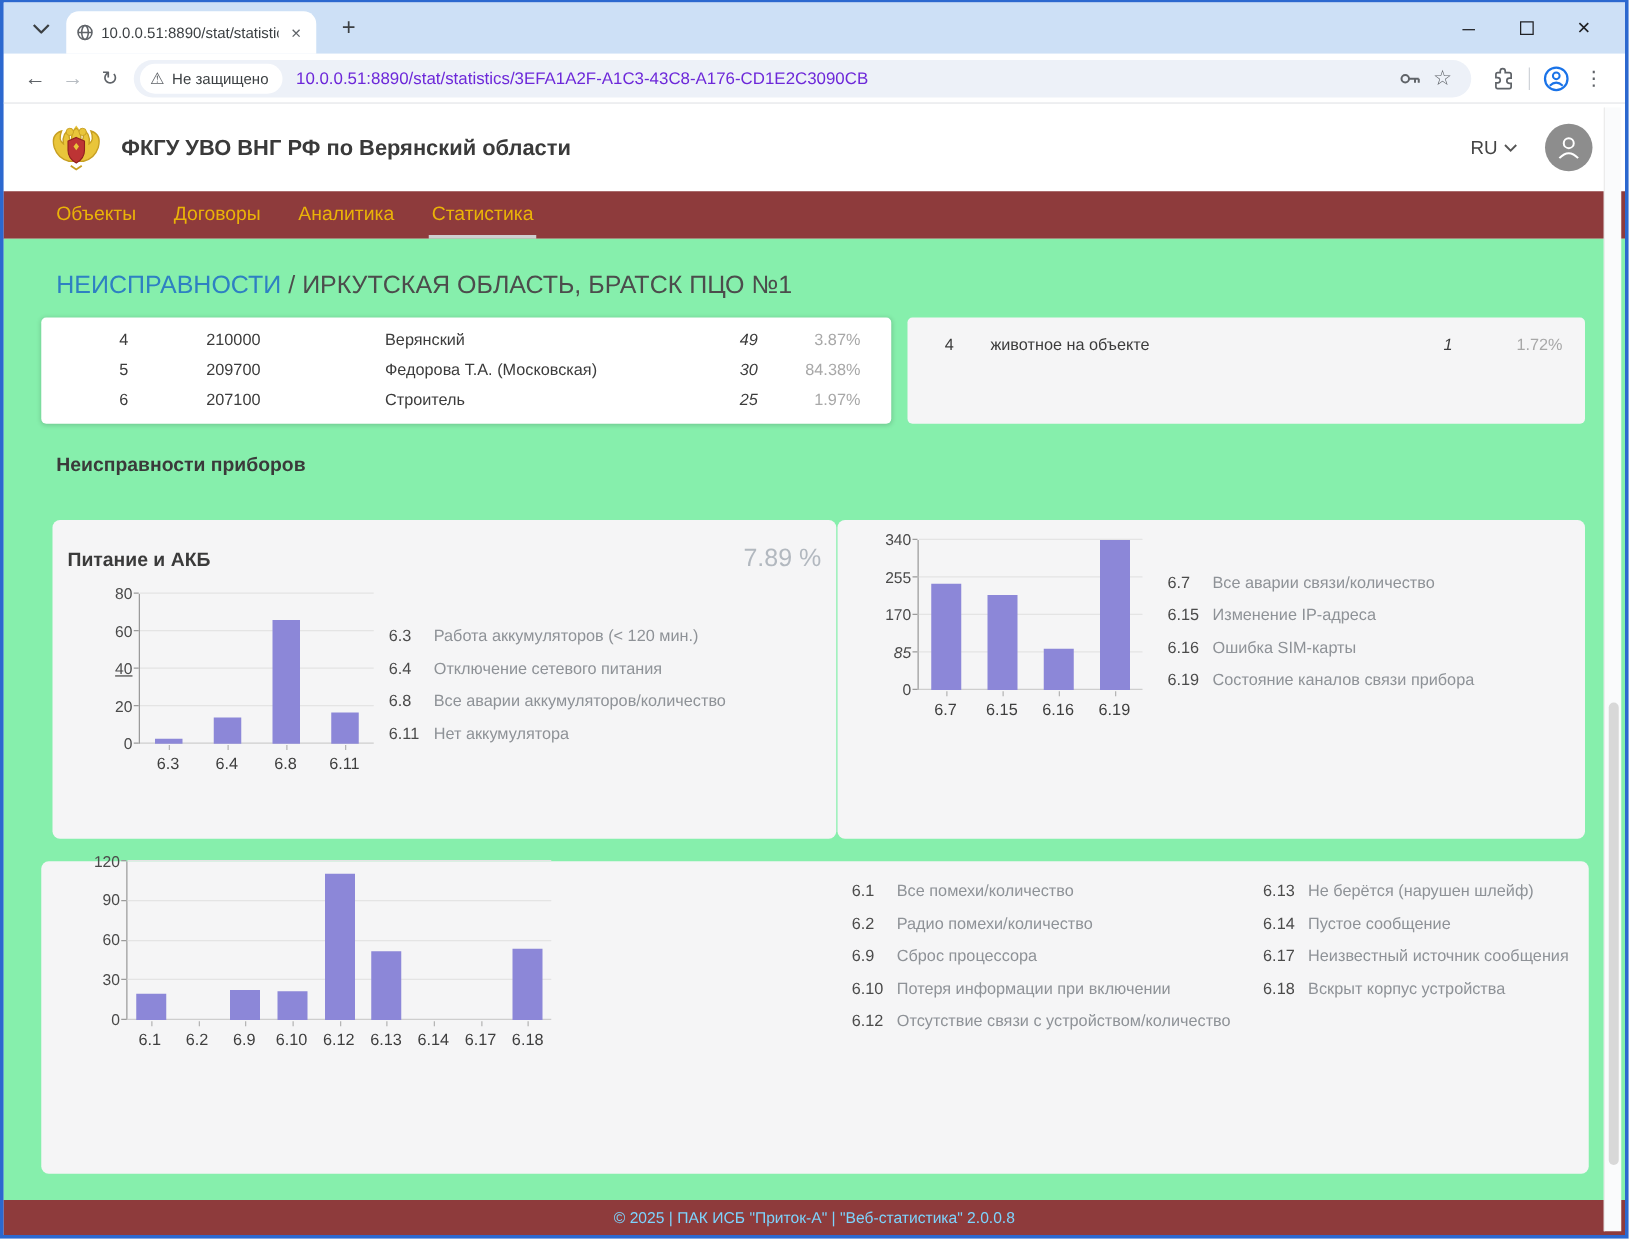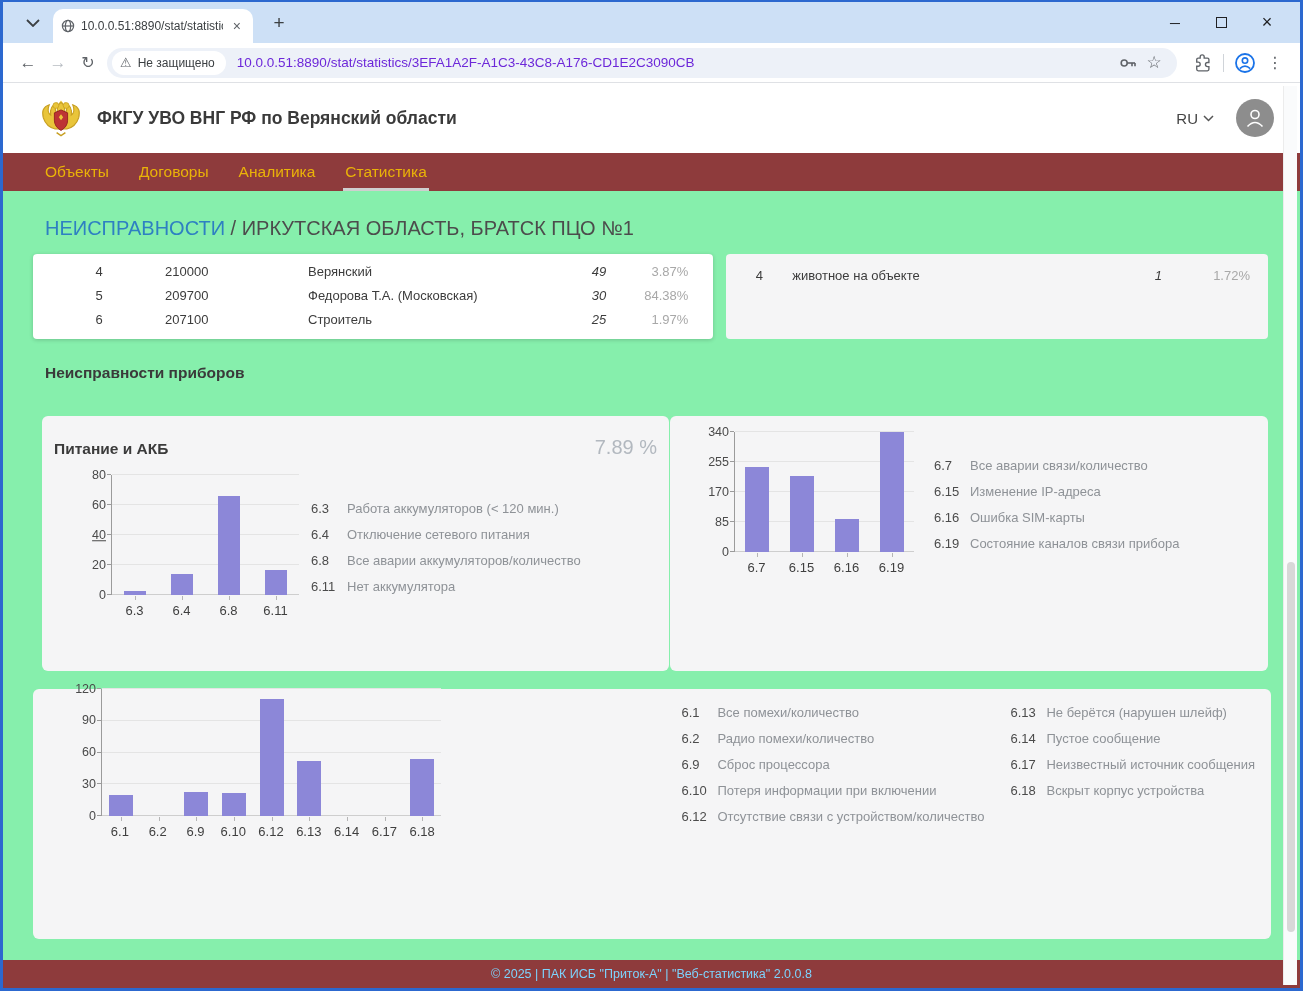"85" div.ytick { font-style: none -> italic }
